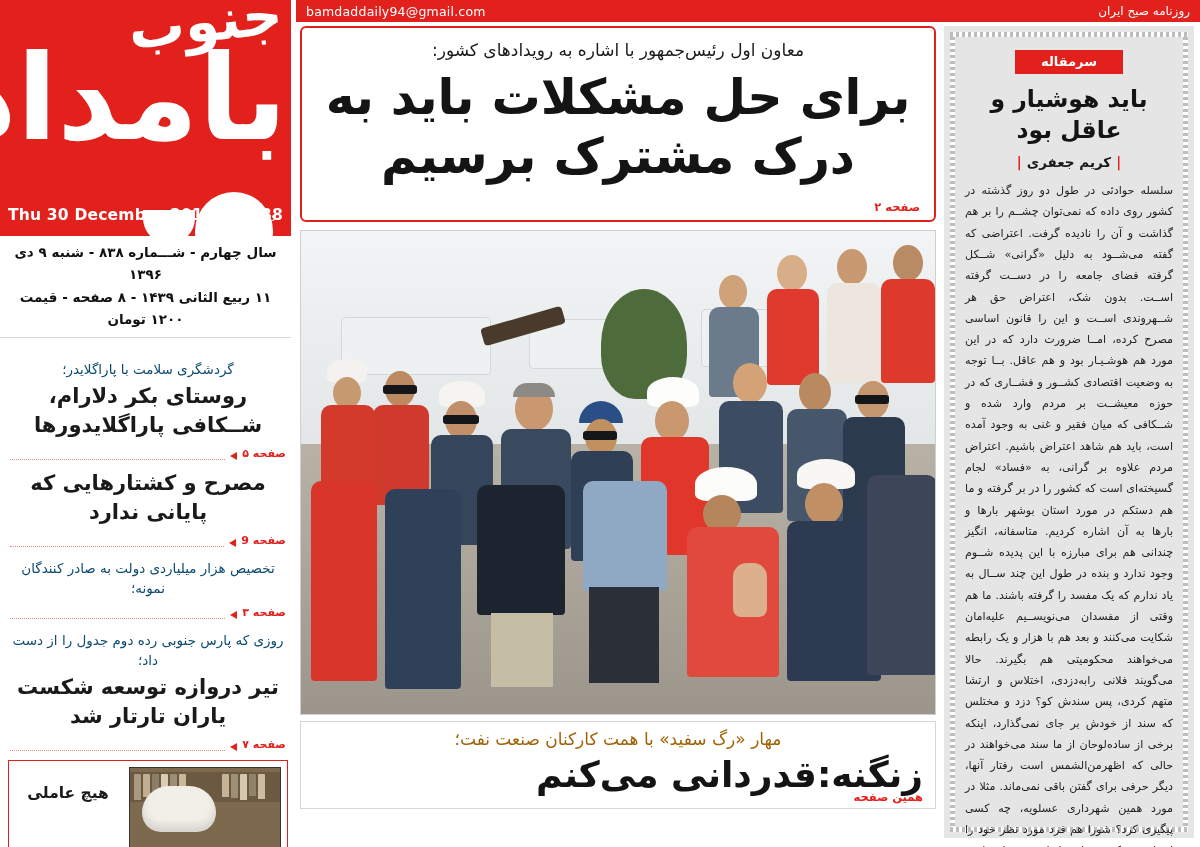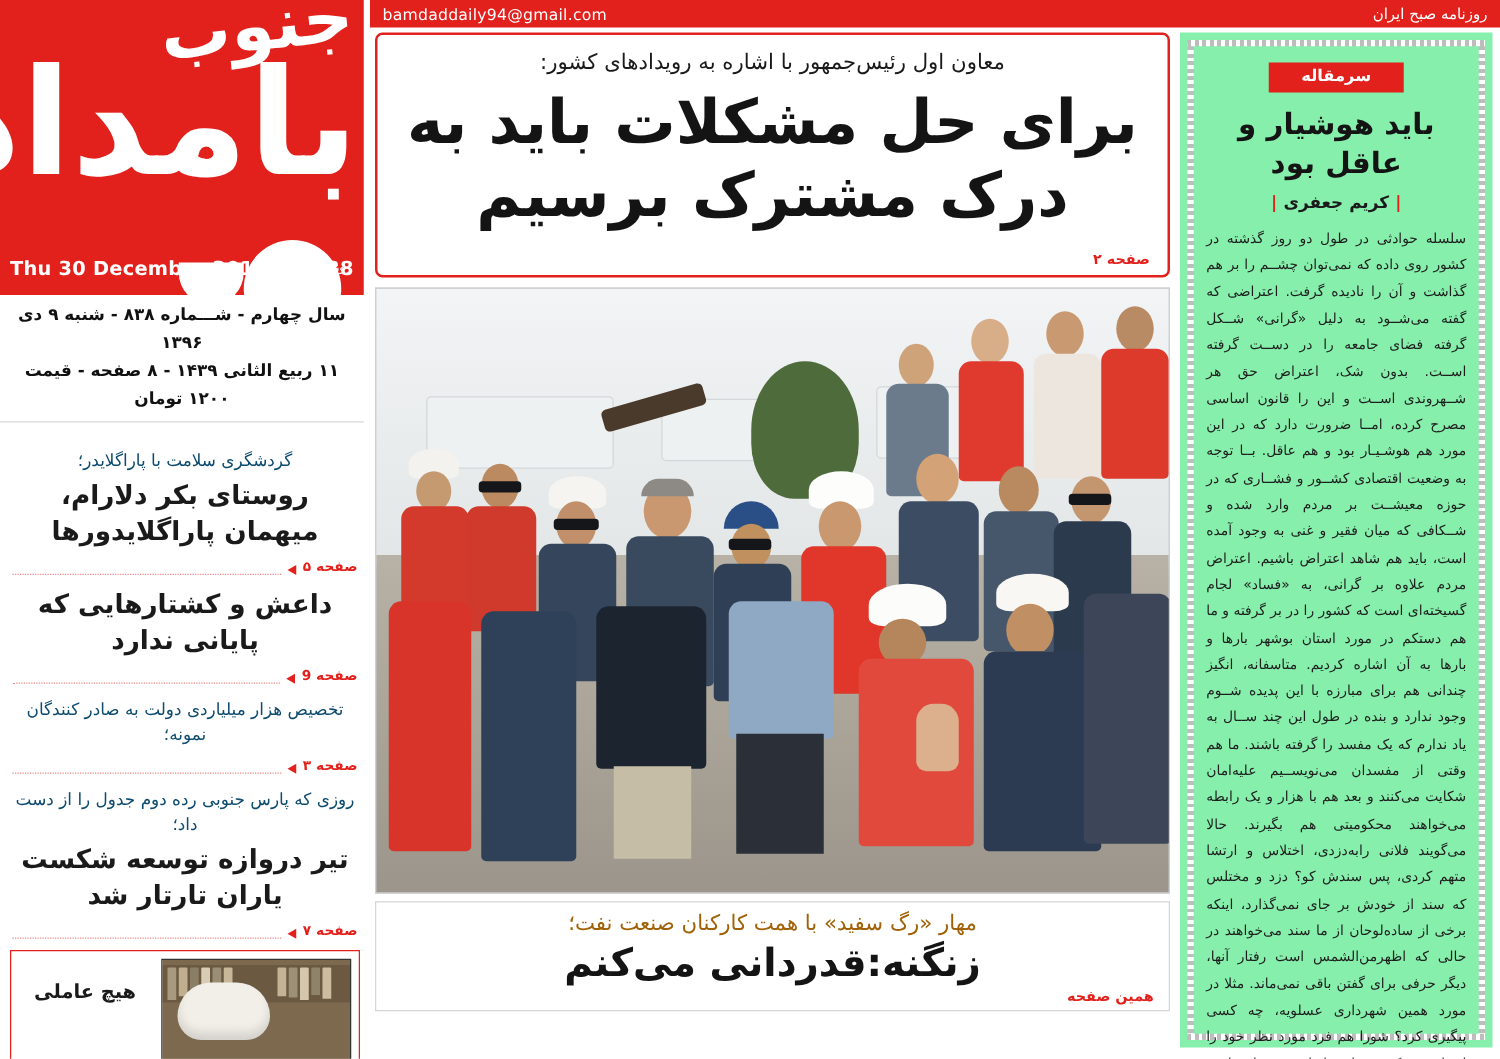"سرمقاله" .edit-box { background: #86efac -> #e5e5e5 }
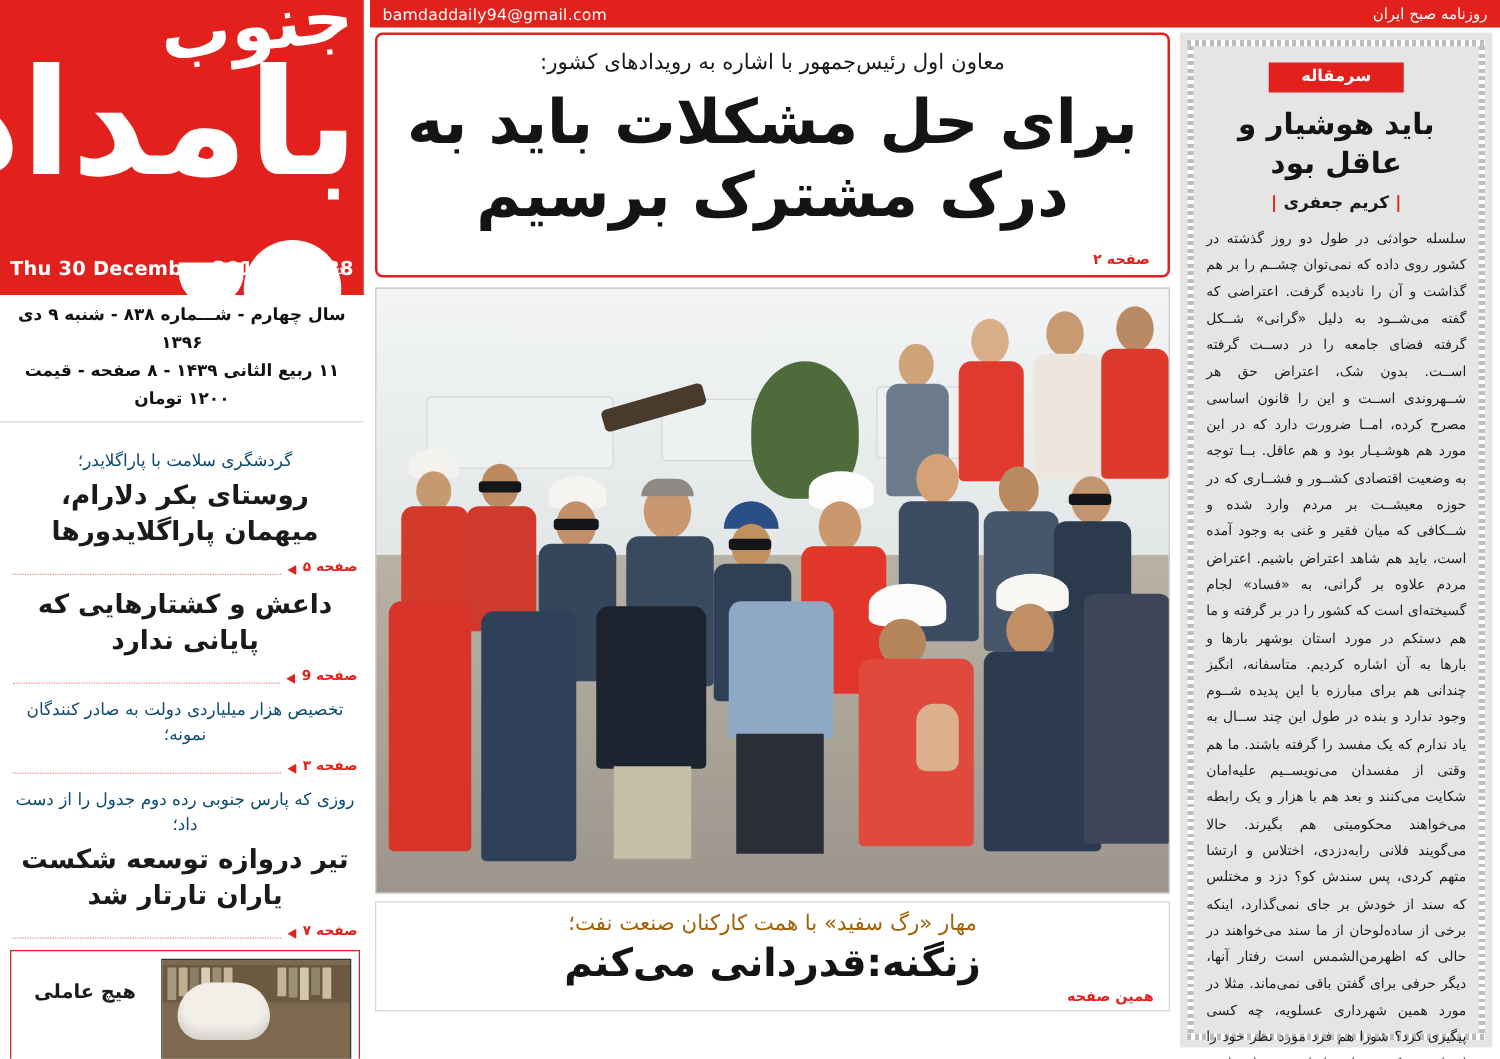"روستای بکر دلارام، میهمان پاراگلایدورها" div.teaser-title { text: میهمان -> شــکافی }
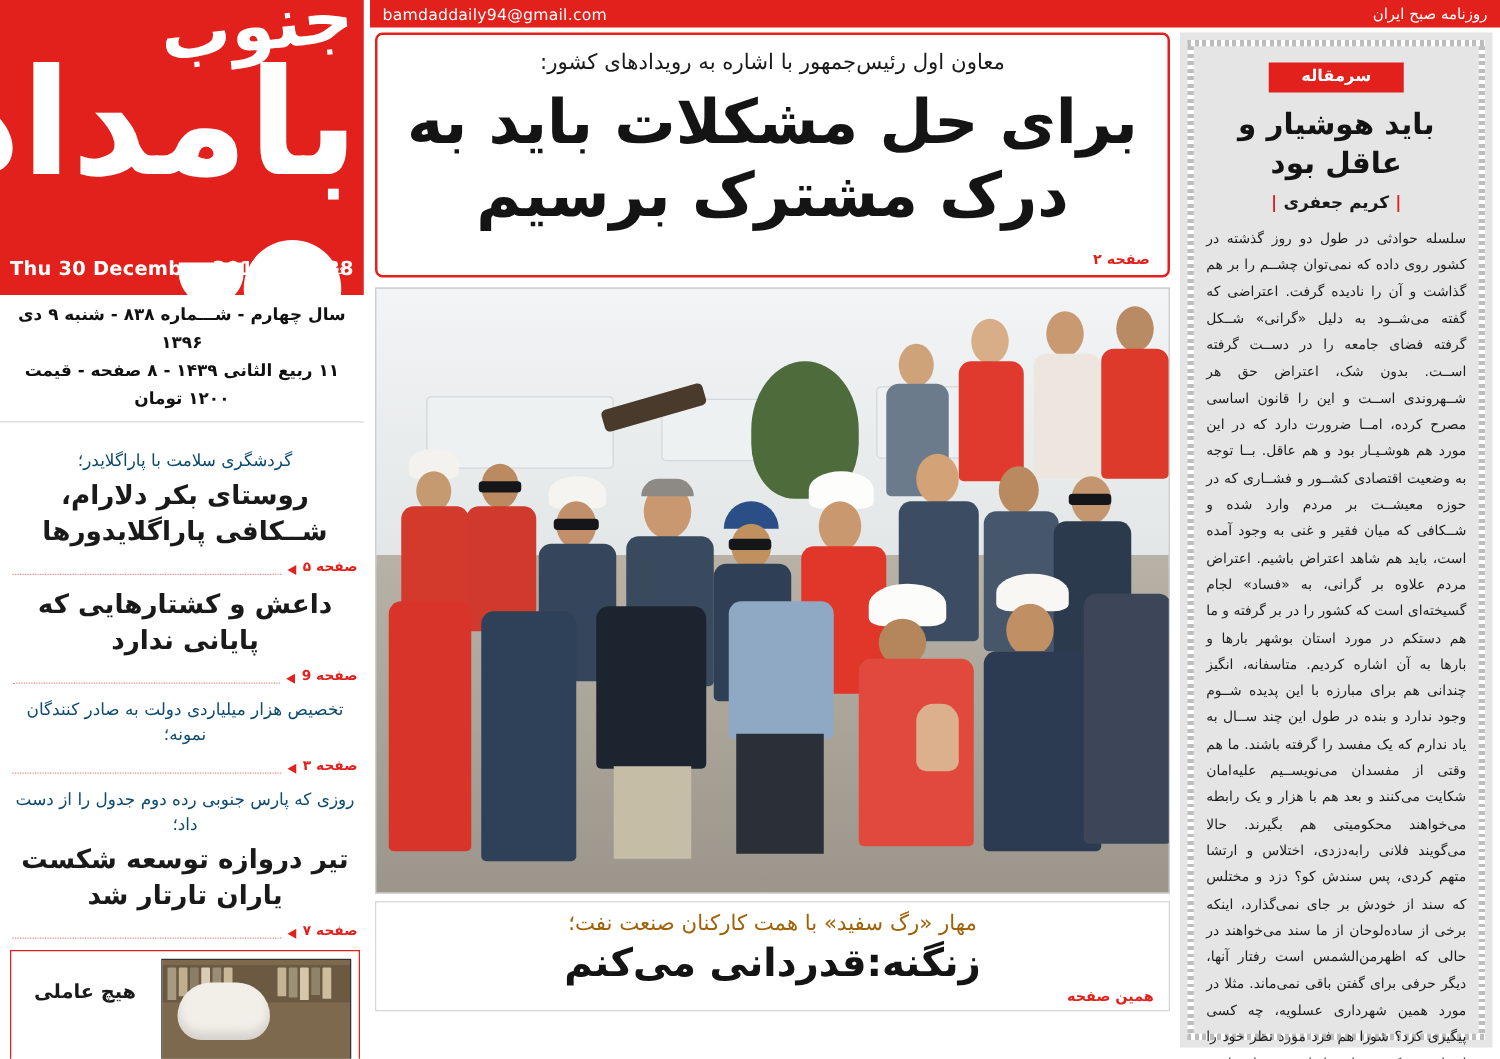"داعش و کشتارهایی که پایانی" div.teaser-title { text: داعش -> مصرح }
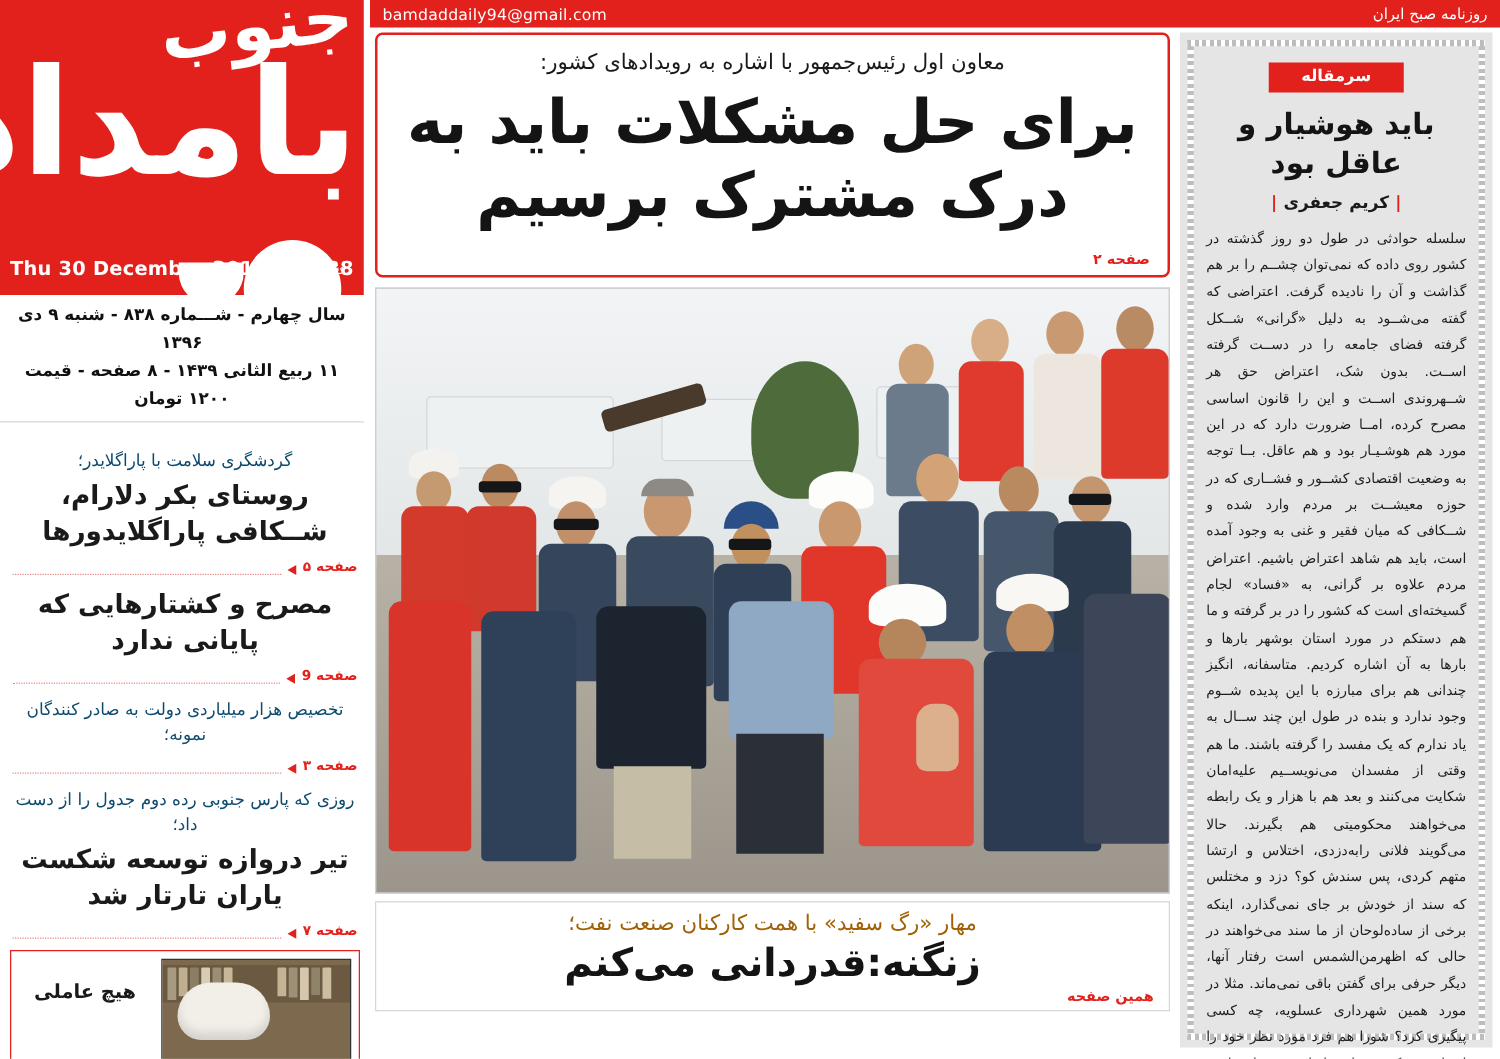"زنگنه:قدردانی می‌کنم" .cap-title { font-size: 31px -> 36px; text-align: center -> none }
